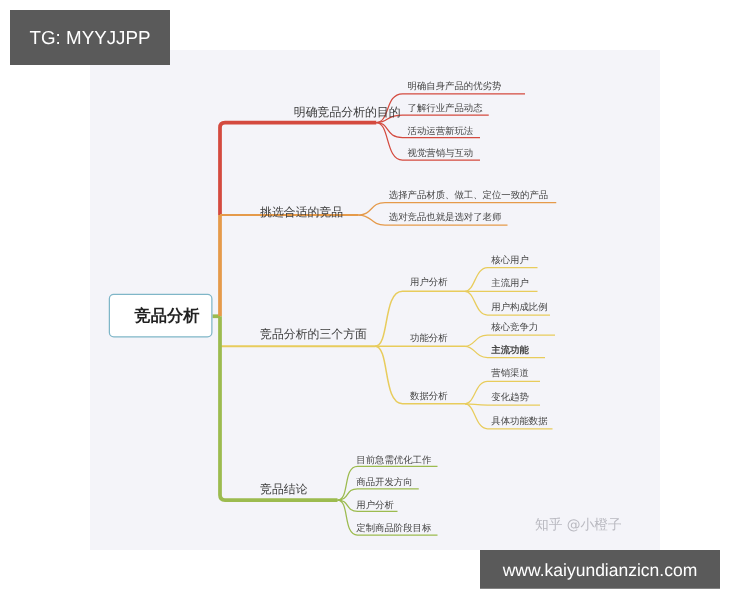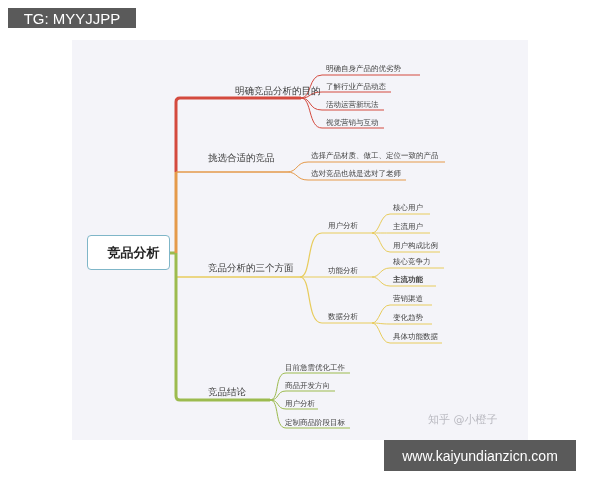"TG: MYYJJPP" .badge-tg { height: 20px -> 44px }
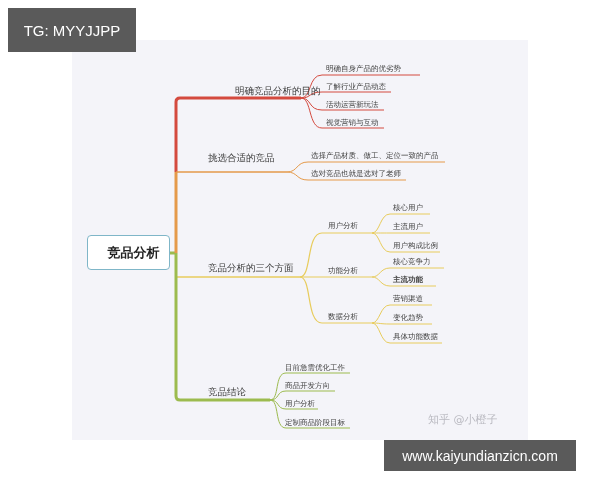"挑选合适的竞品" span.label { font-family: Liberation Mono, monospace -> none; top: 154px -> 166px }
